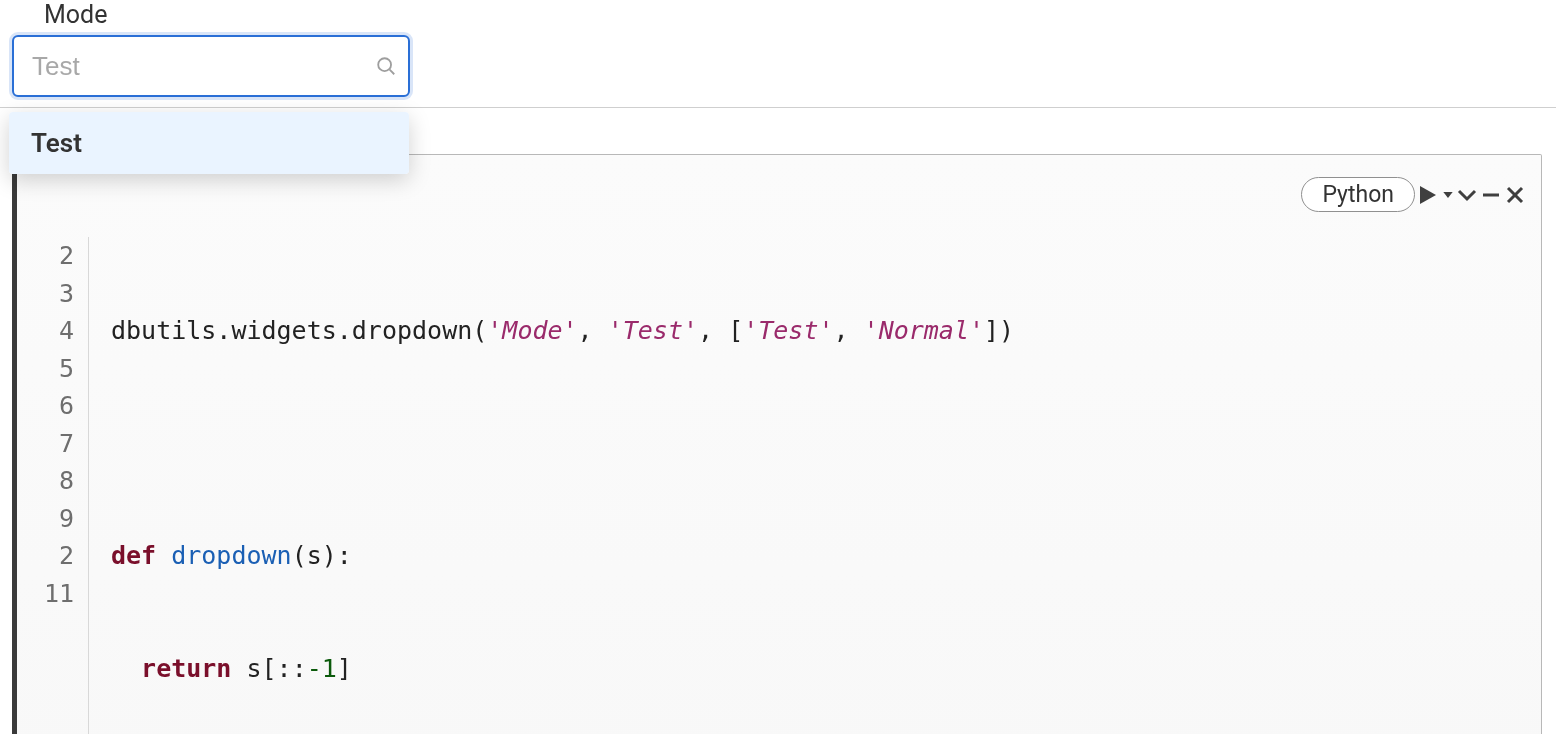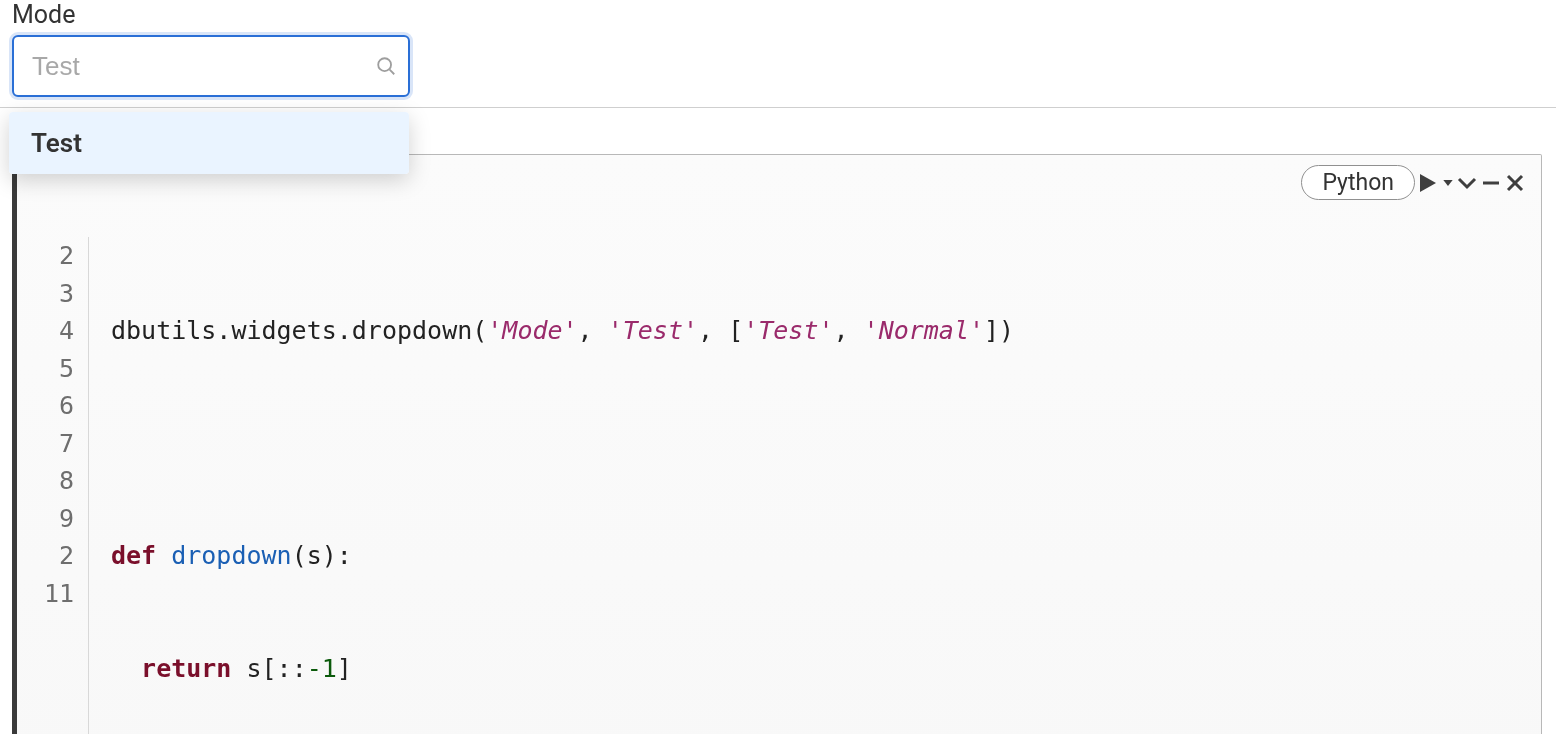"Mode" .widget-label { margin-left: none -> 32px }
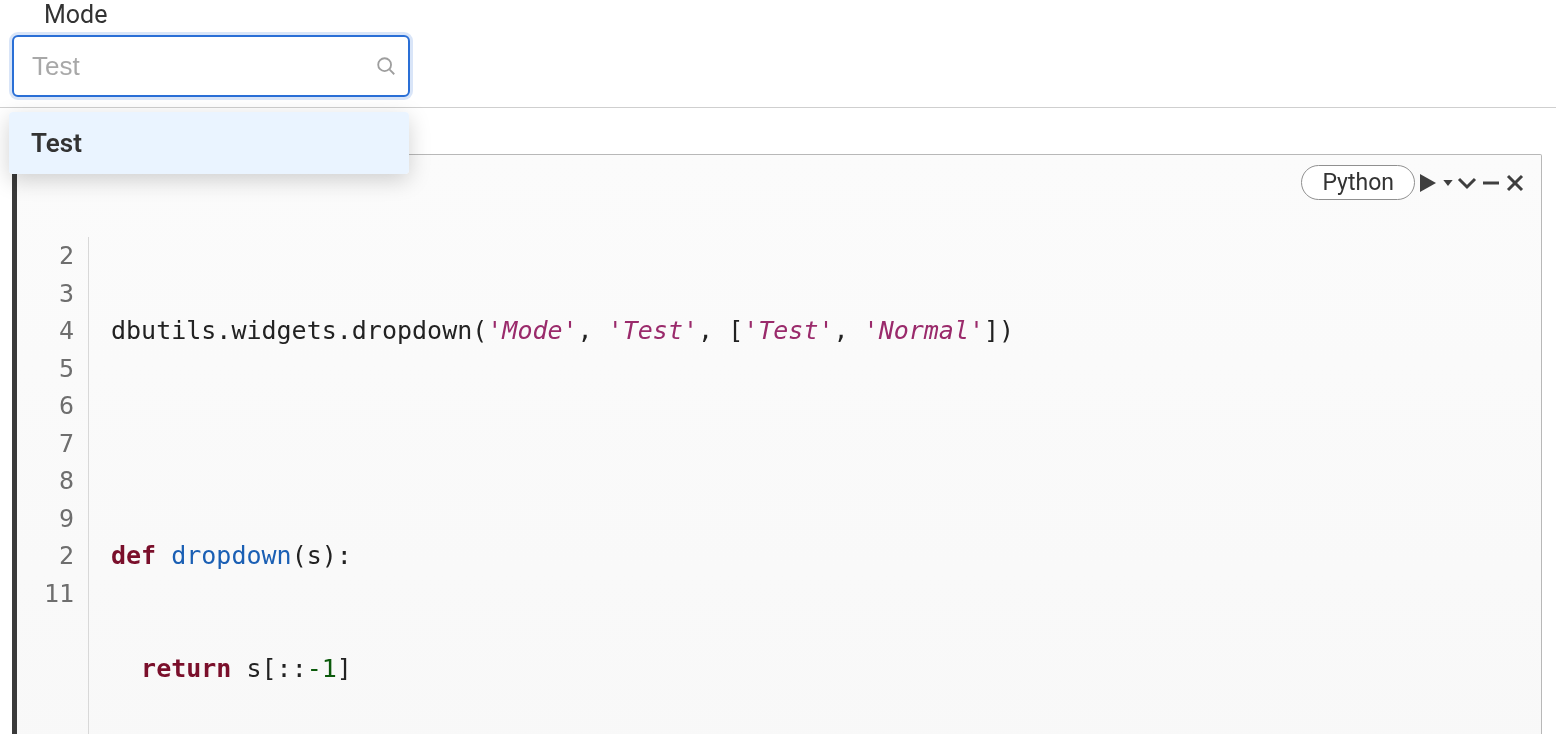"Python" .cell-toolbar { top: 10px -> 22px }
